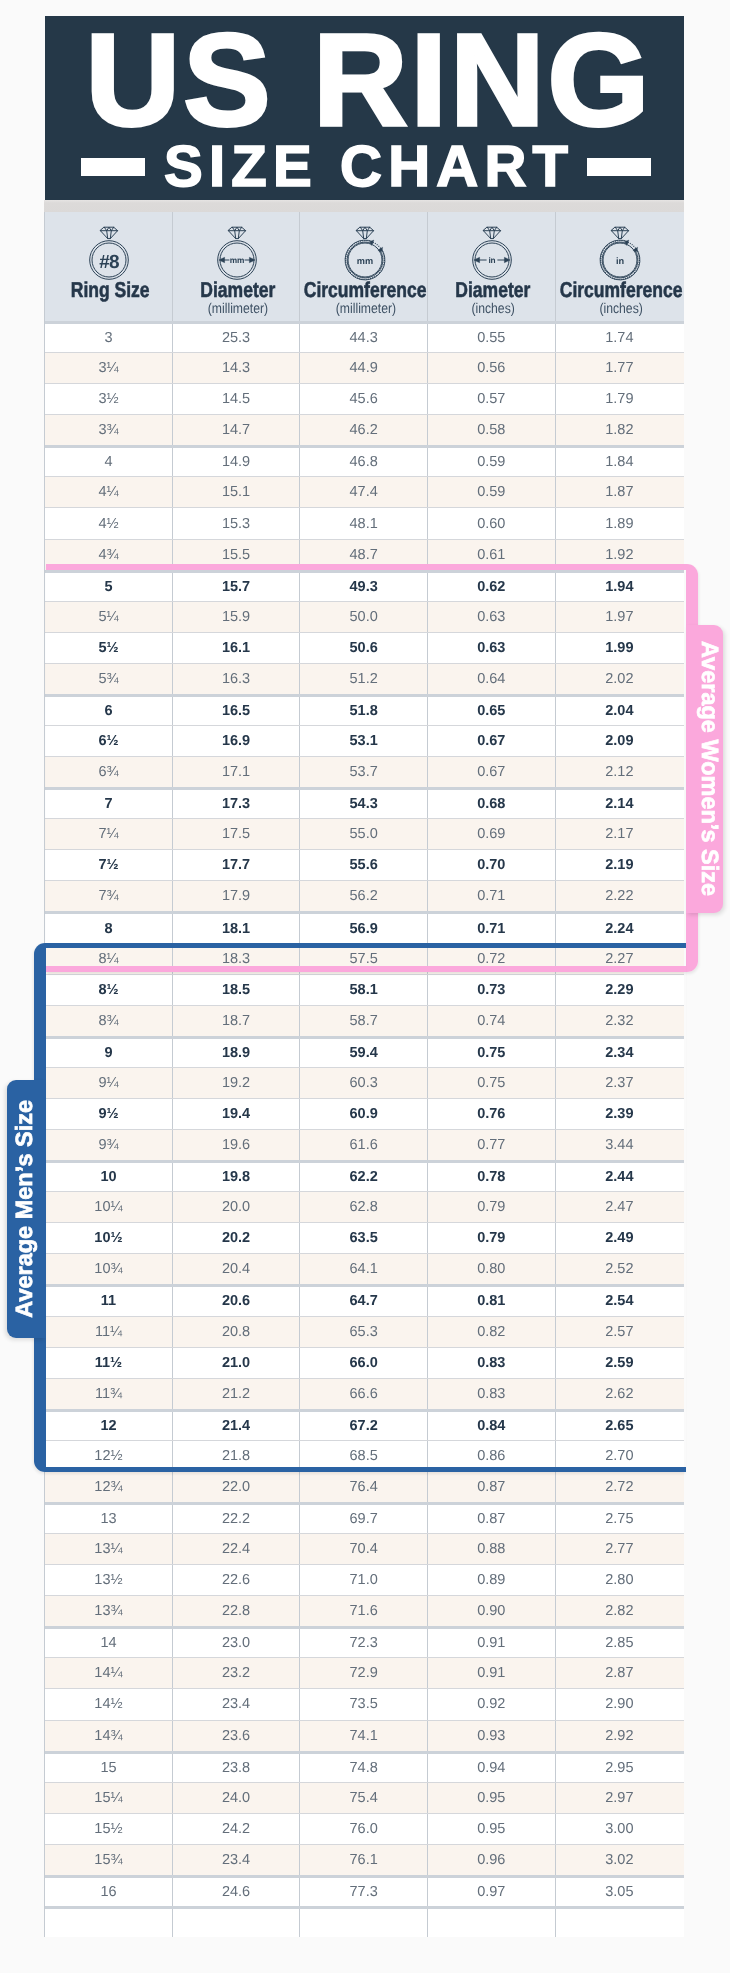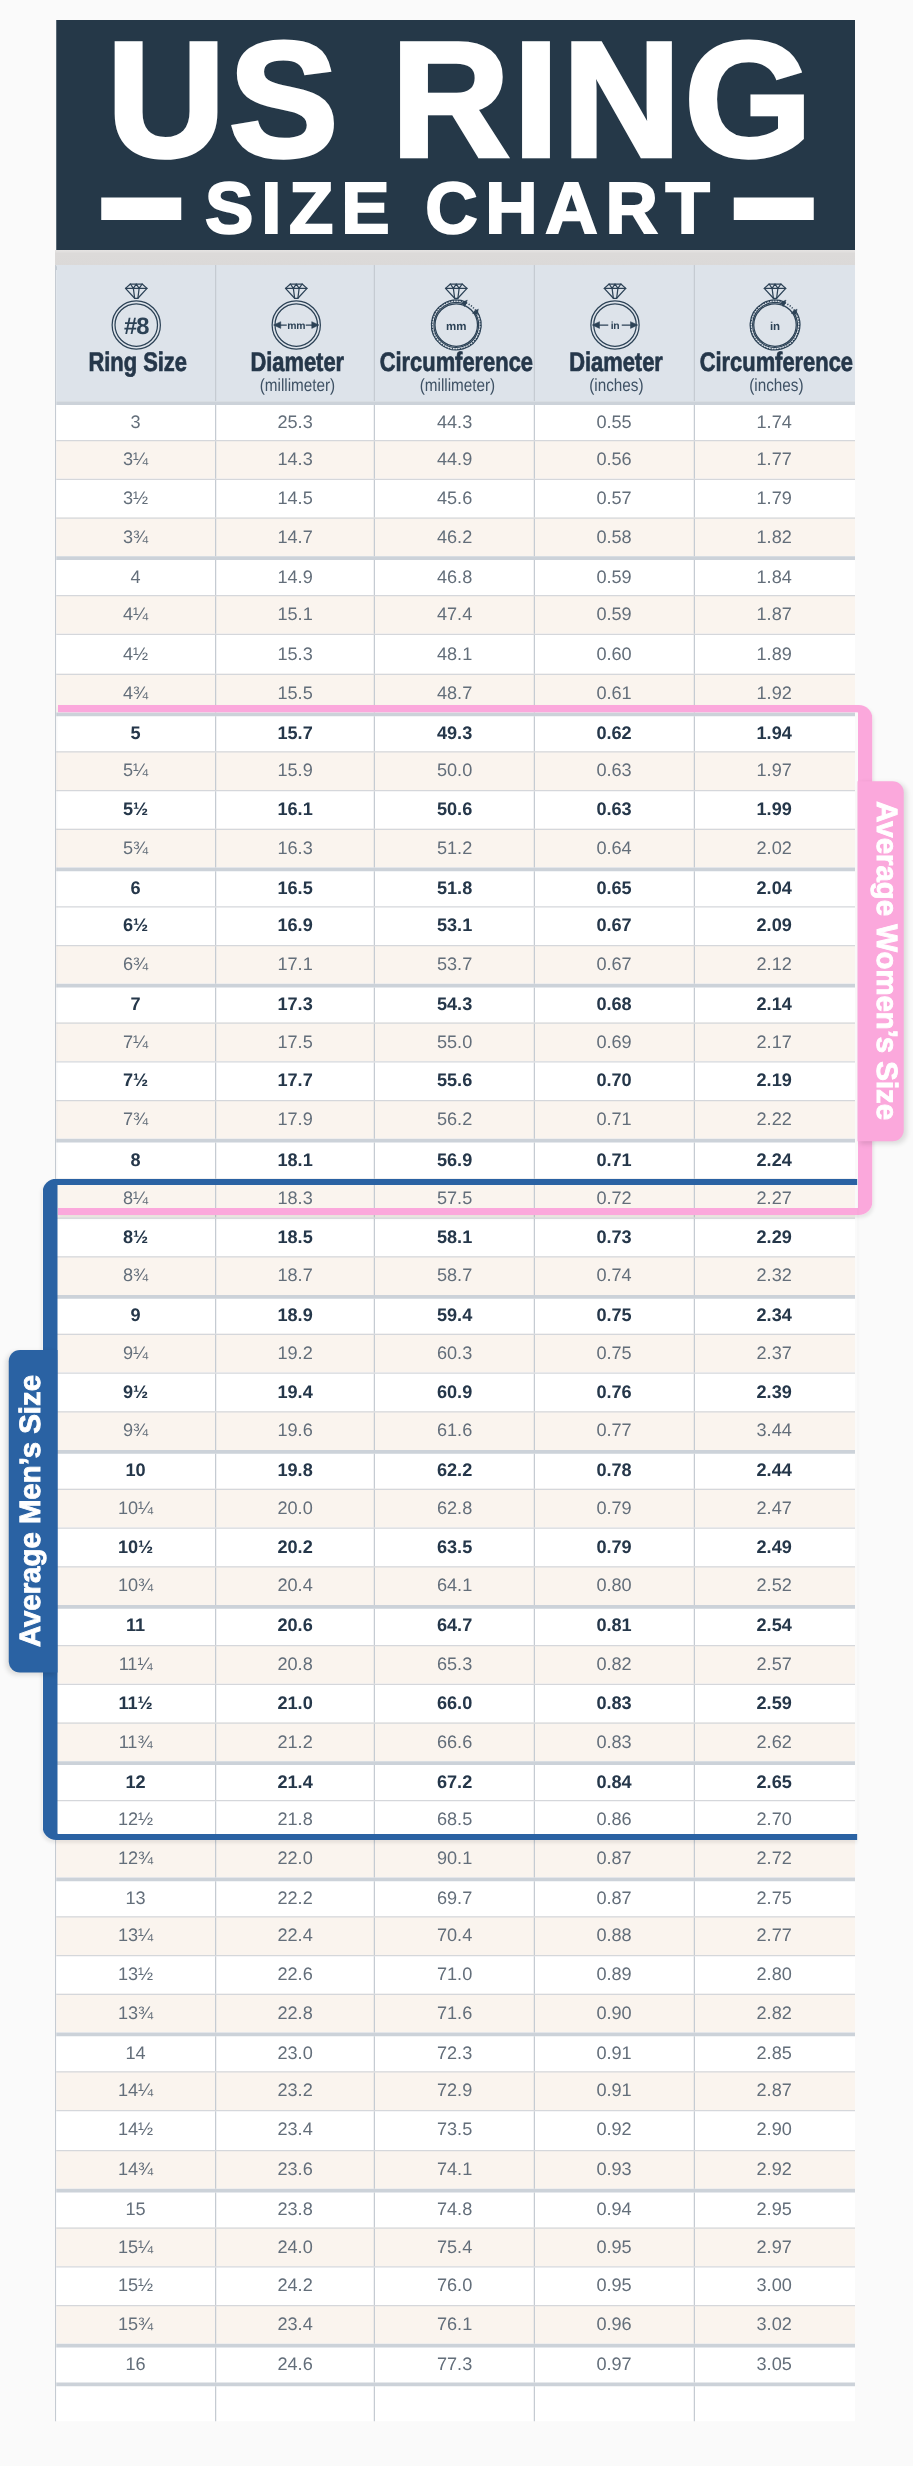"90.1" span.td { text: 90.1 -> 76.4 }
